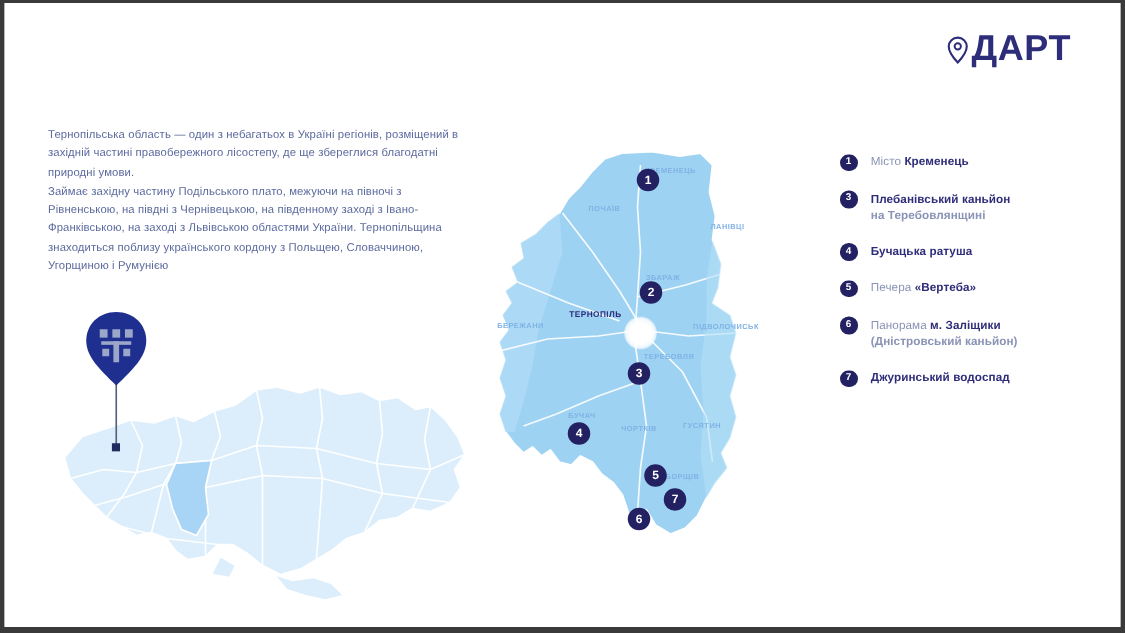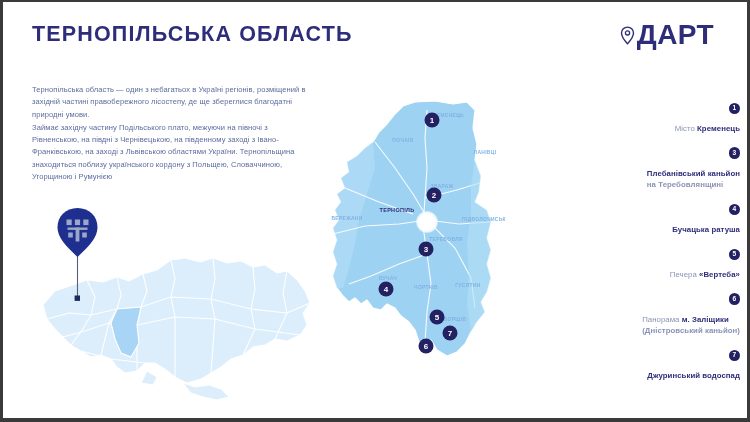"ТЕРНОПІЛЬСЬКА ОБЛАСТЬ" div.page-title { html: <div>ТЕРНОПІЛЬСЬКА ОБЛАСТЬ</div> -> none }
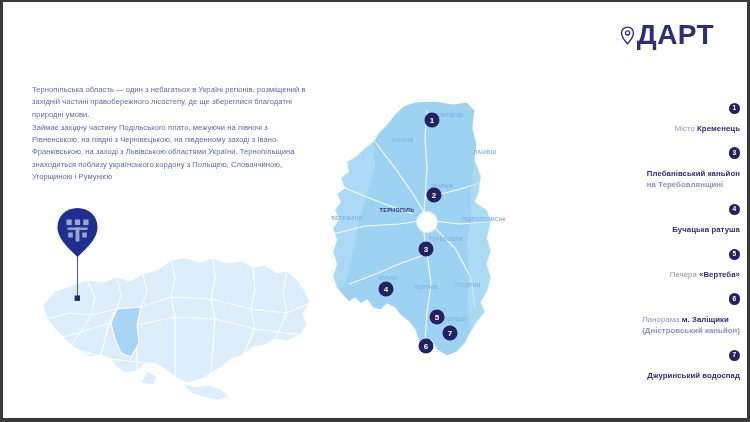"ДАРТ" .brand-name { font-size: 28px -> 24px }
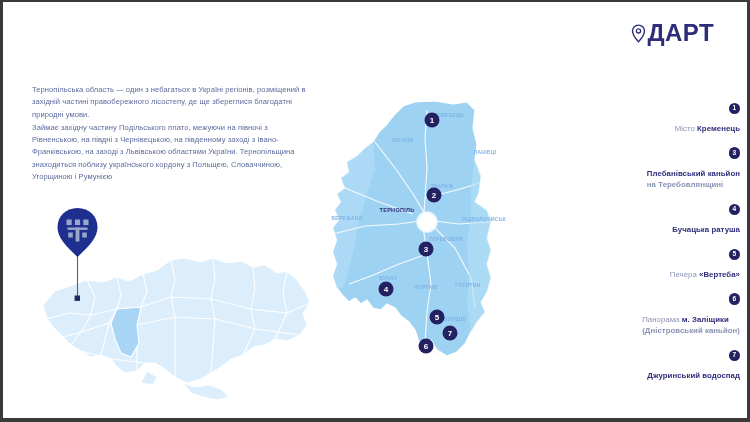"Місто Кременець" .legend-item { align-items: flex-end -> flex-start; flex-direction: column -> none }
